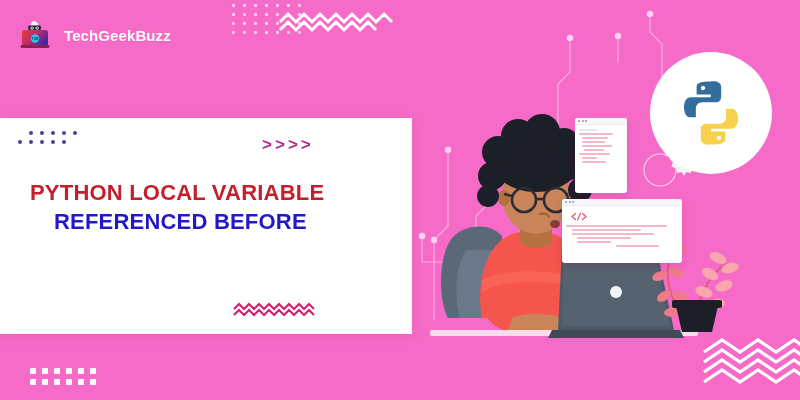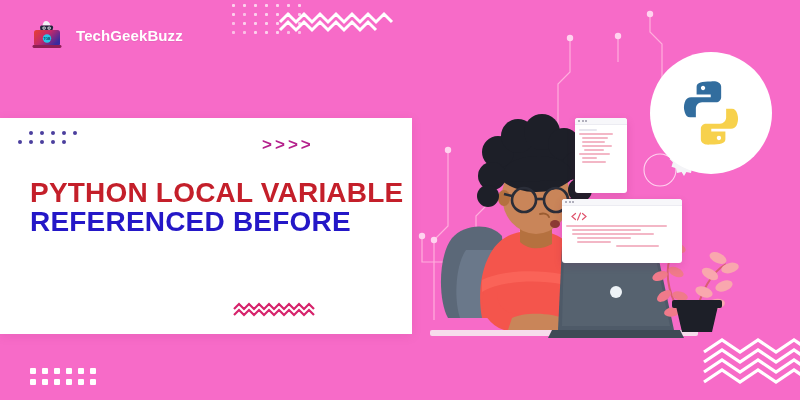"TechGeekBuzz" .brand { left: 32px -> 20px }
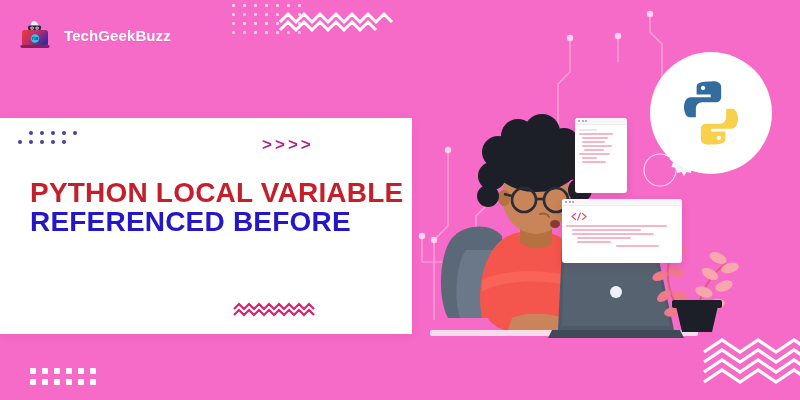"PYTHON LOCAL VARIABLE" .headline div { font-size: 28px -> 22px }
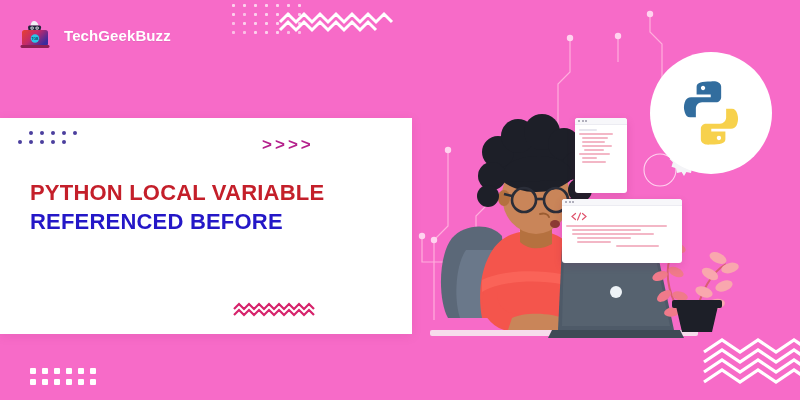"REFERENCED BEFORE" .hl-blue { margin-left: none -> 24px }
